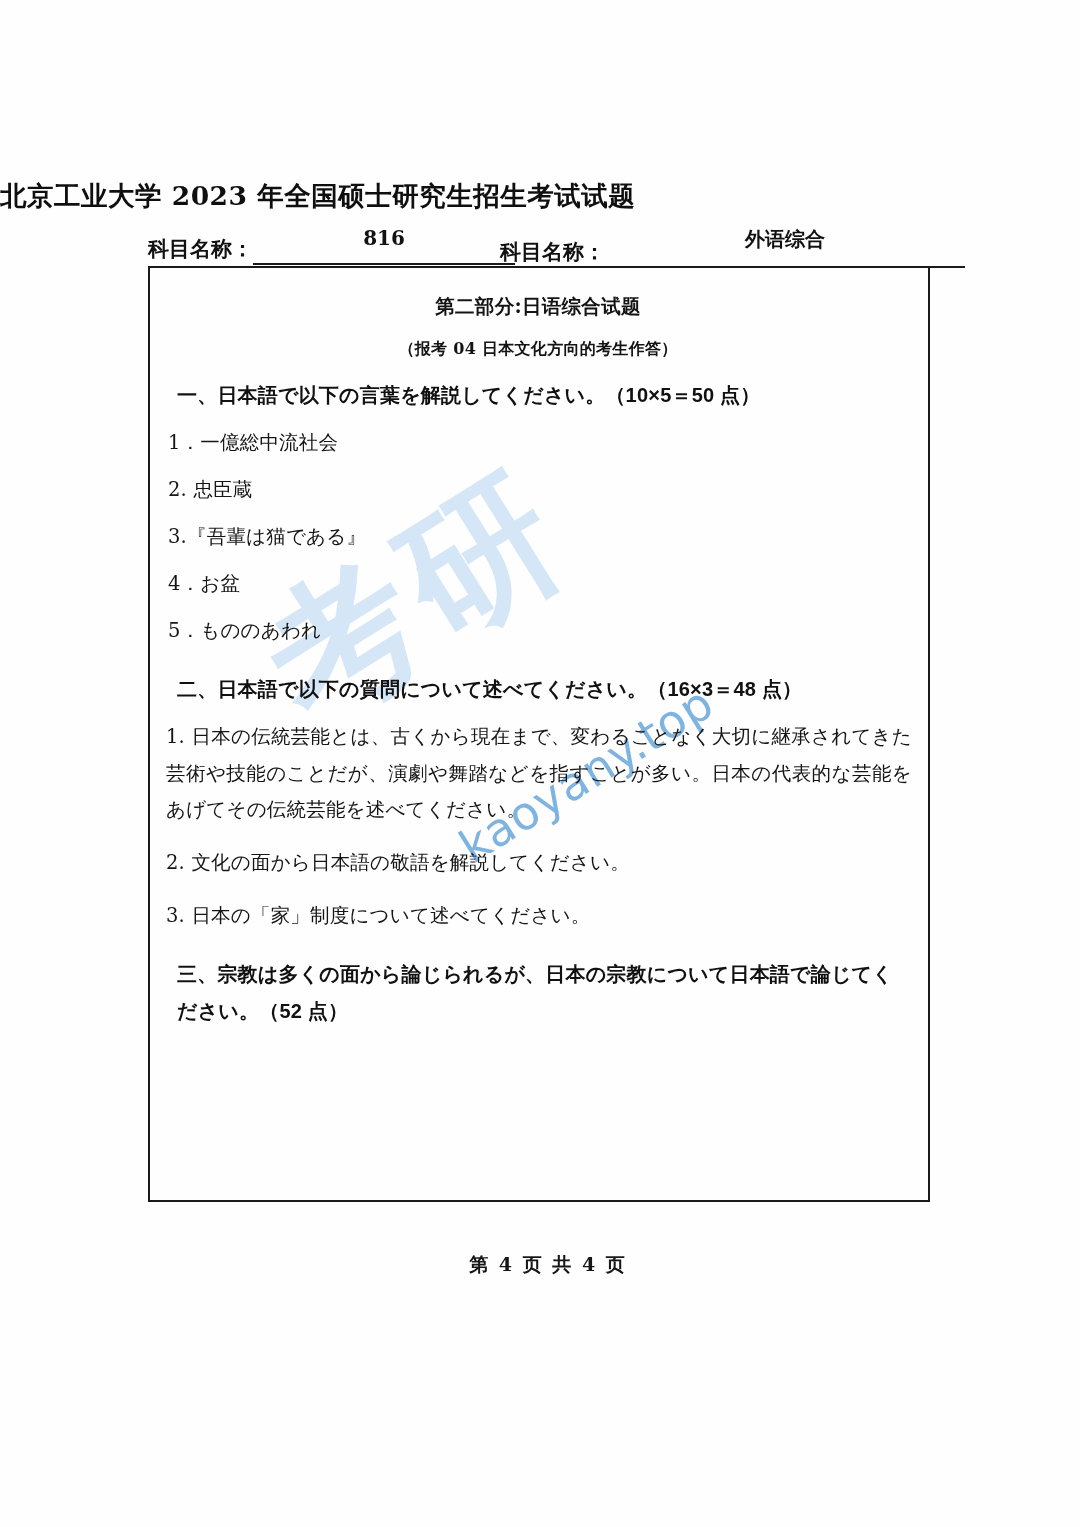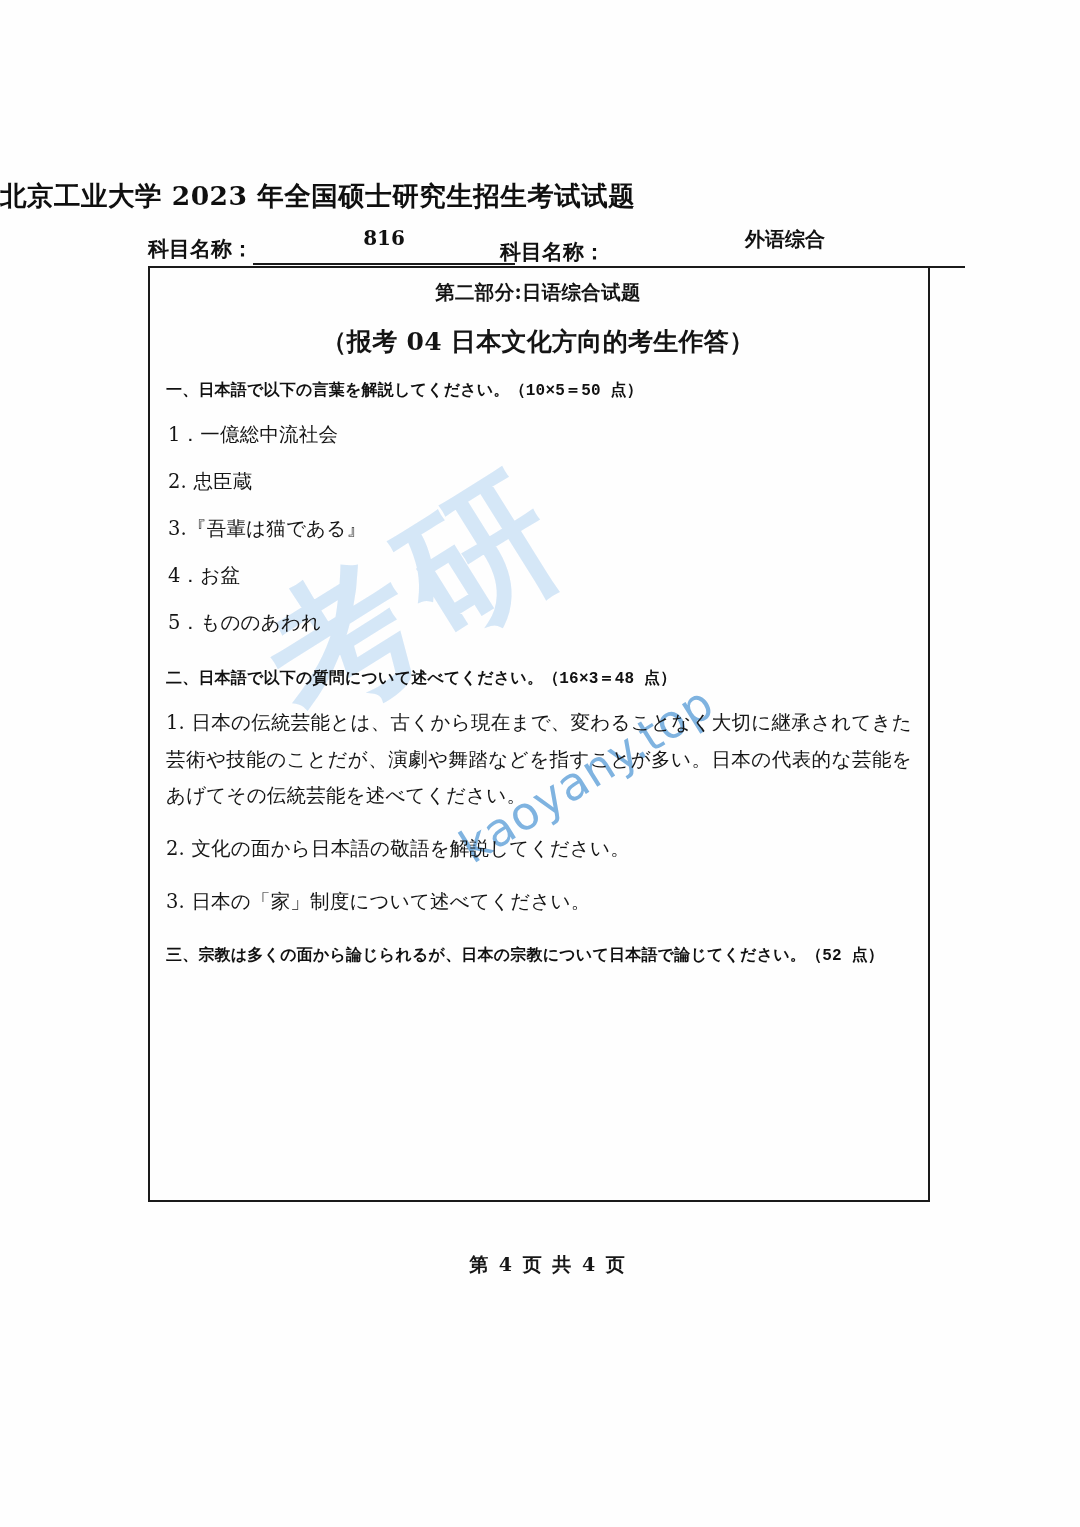"第二部分:日语综合试题" .part-title { margin: 1px 0 0 0 -> 15px 0 0 0 }
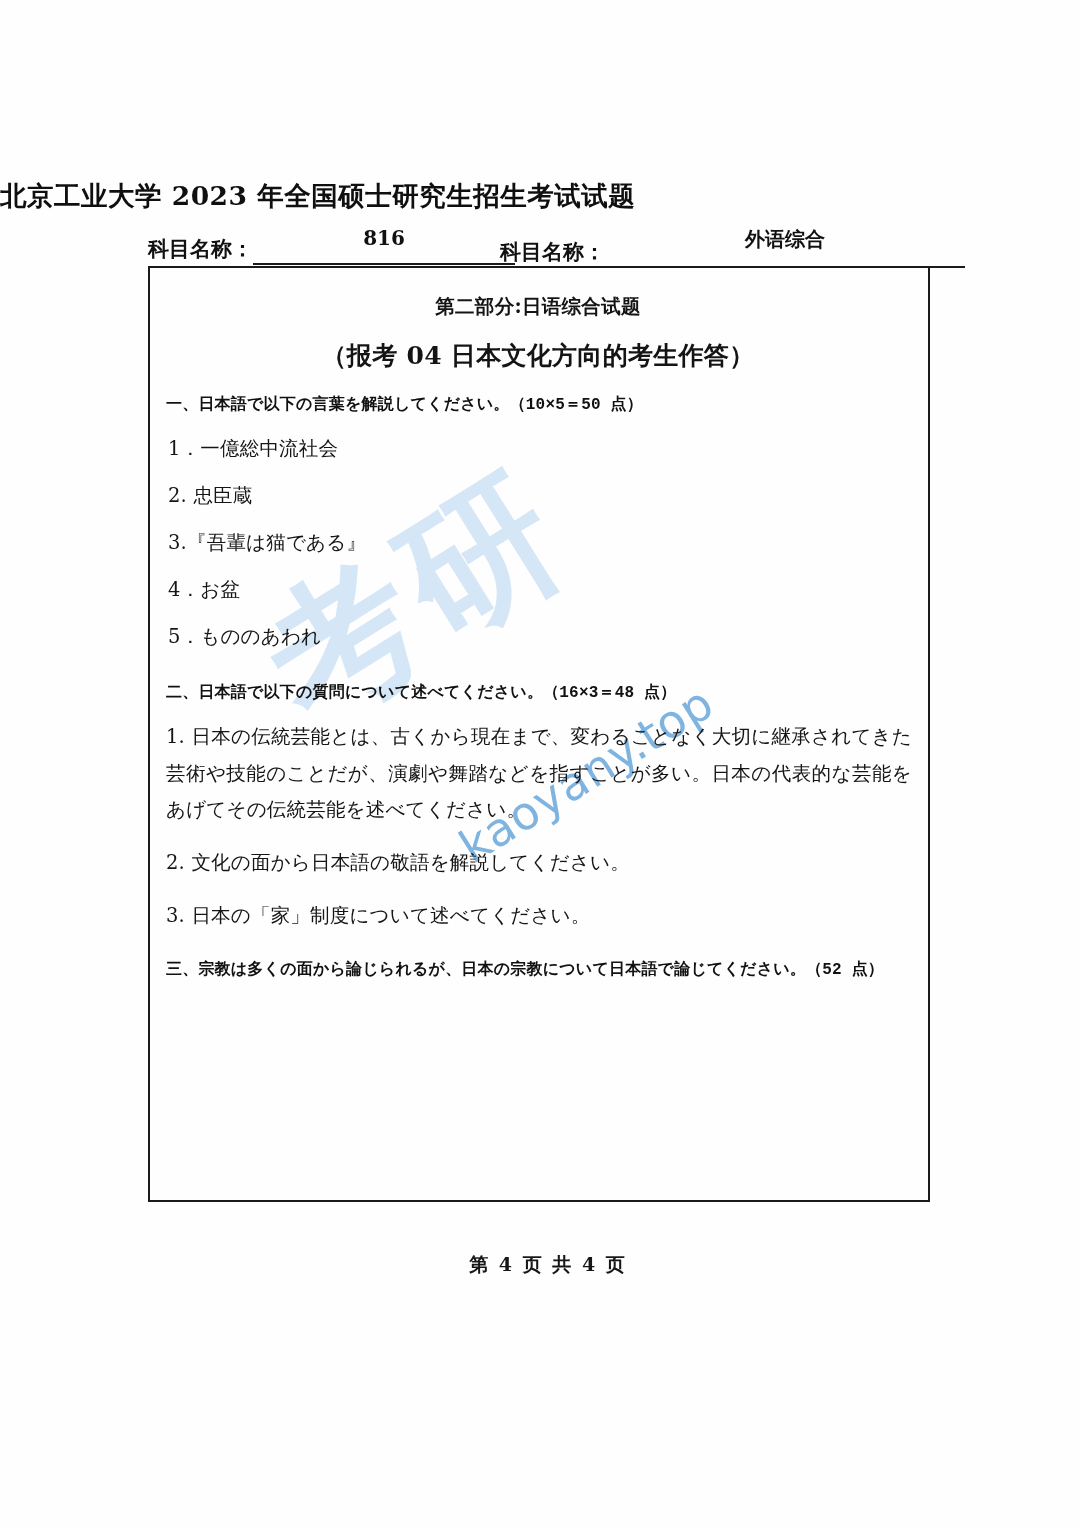"（报考 04 日本文化方向的考生作答）" .part-sub { font-size: 25px -> 16px }
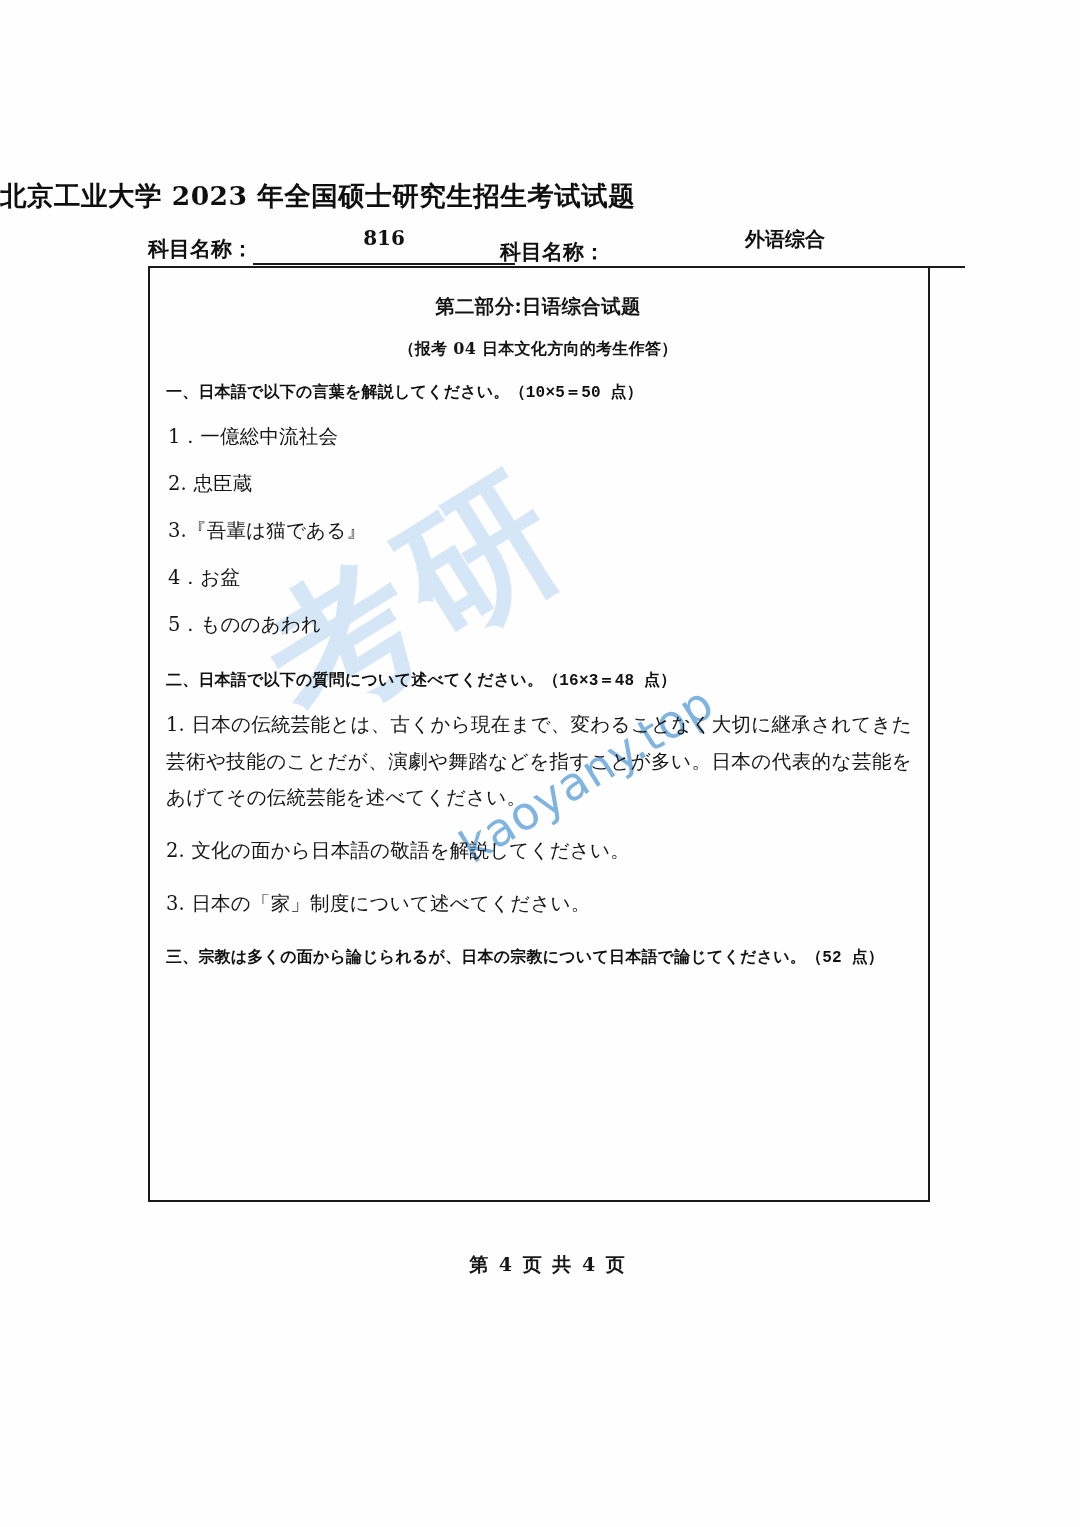"一、日本語で以下の言葉を解説してください。（10×5＝50 点）" .section-head { font-family: Liberation Mono, monospace -> Liberation Sans, sans-serif; font-size: 16px -> 20px; margin: 22px 0 0 2px -> 22px 0 0 13px }
